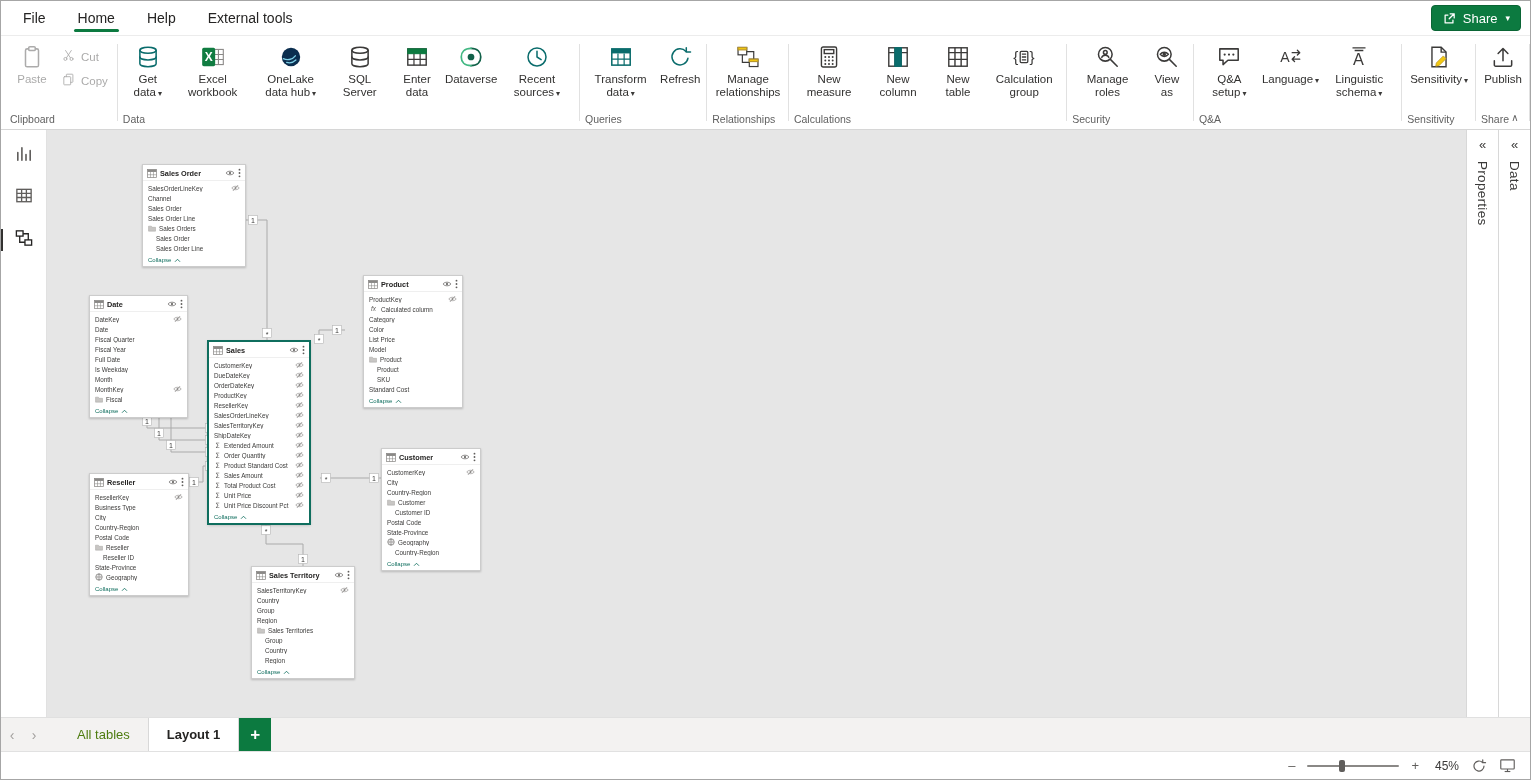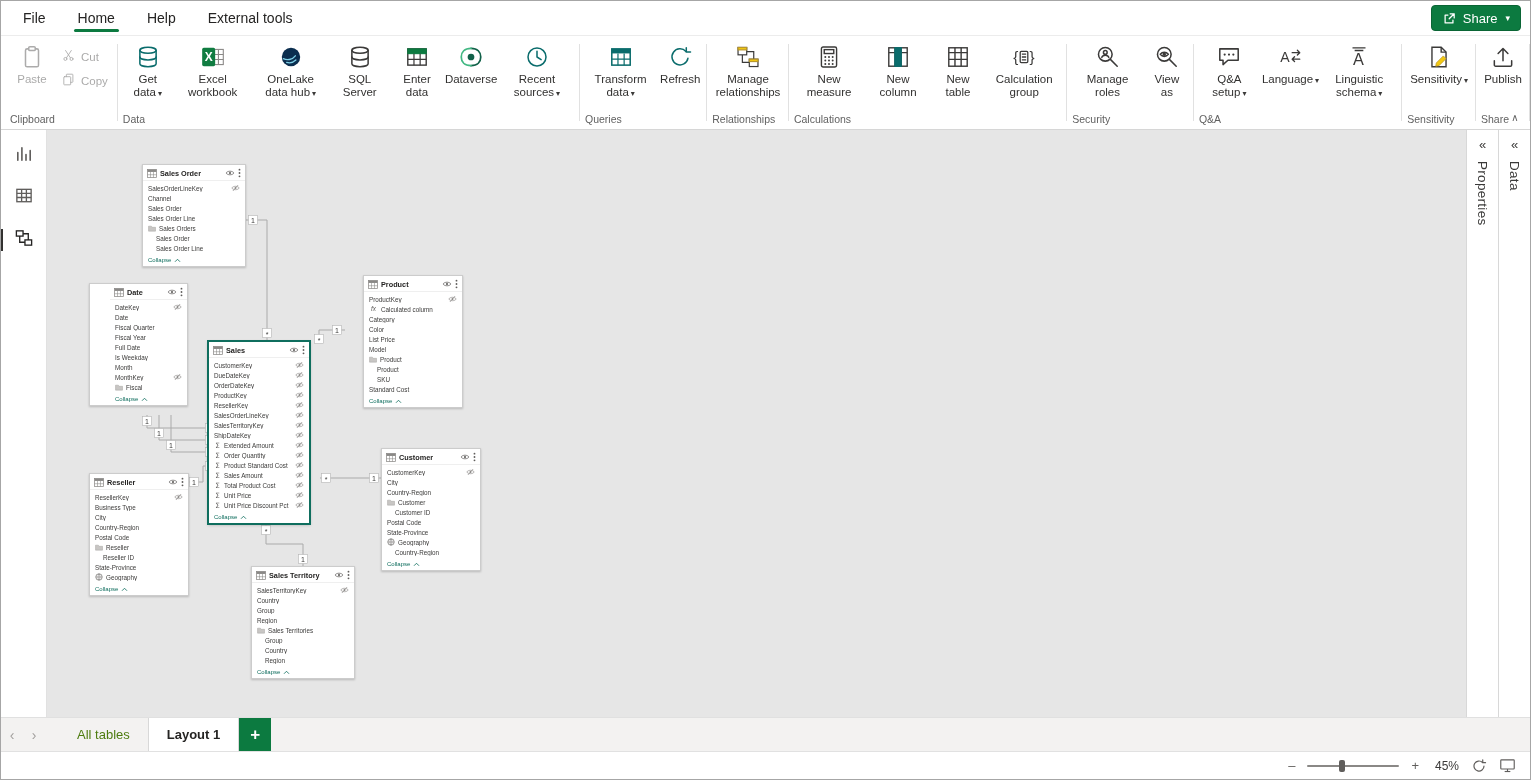"Date" div.model-card { padding-left: 20px -> none; top: 153px -> 165px }
